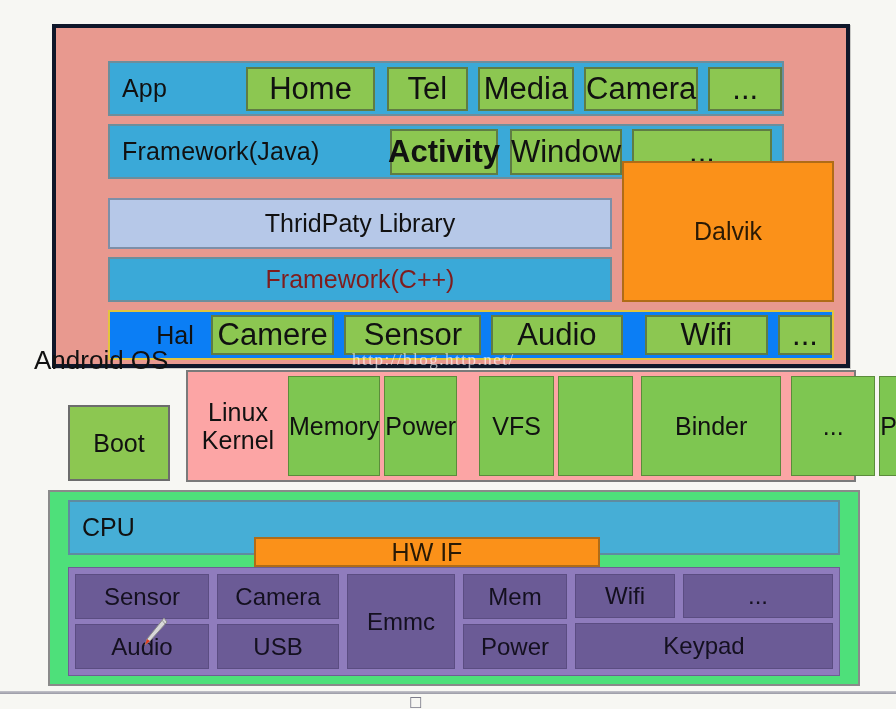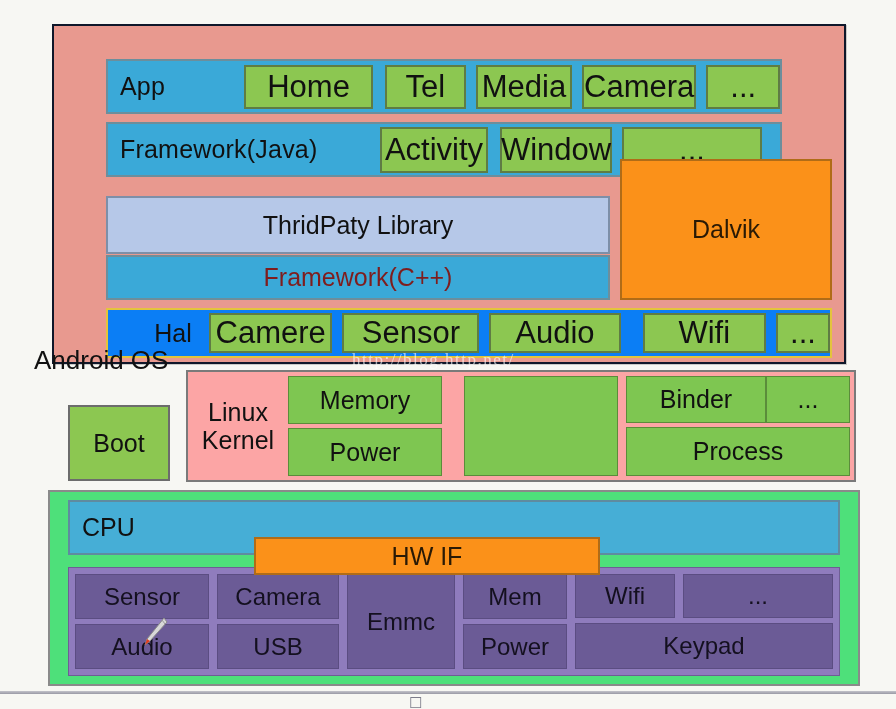"App" #android-panel { border: 2px solid #0f172a -> 4px solid #0f172a }
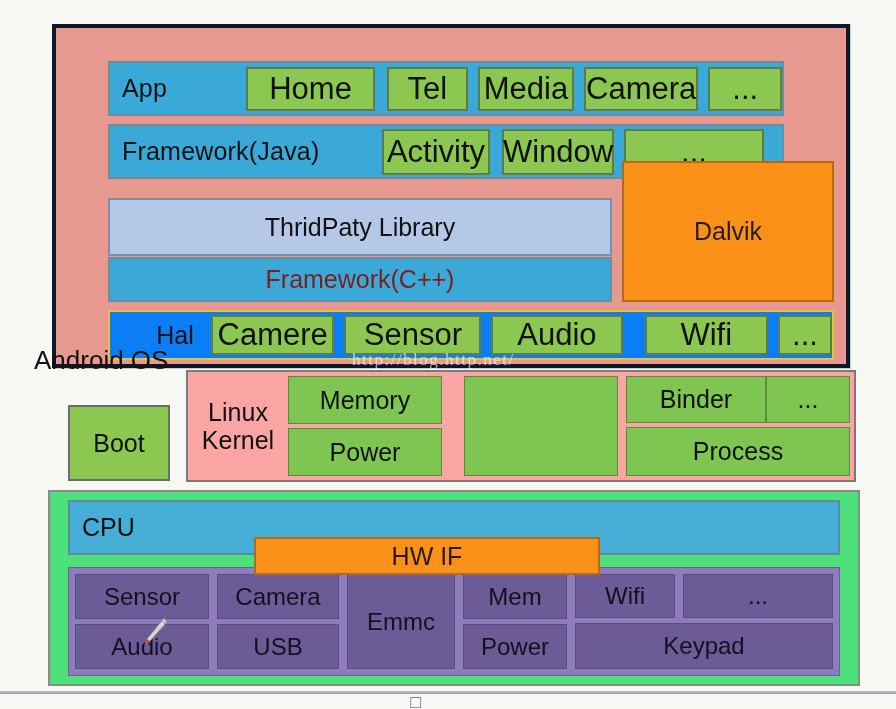"Activity" div.greenchip { font-weight: none -> bold; margin-left: 4px -> 12px }
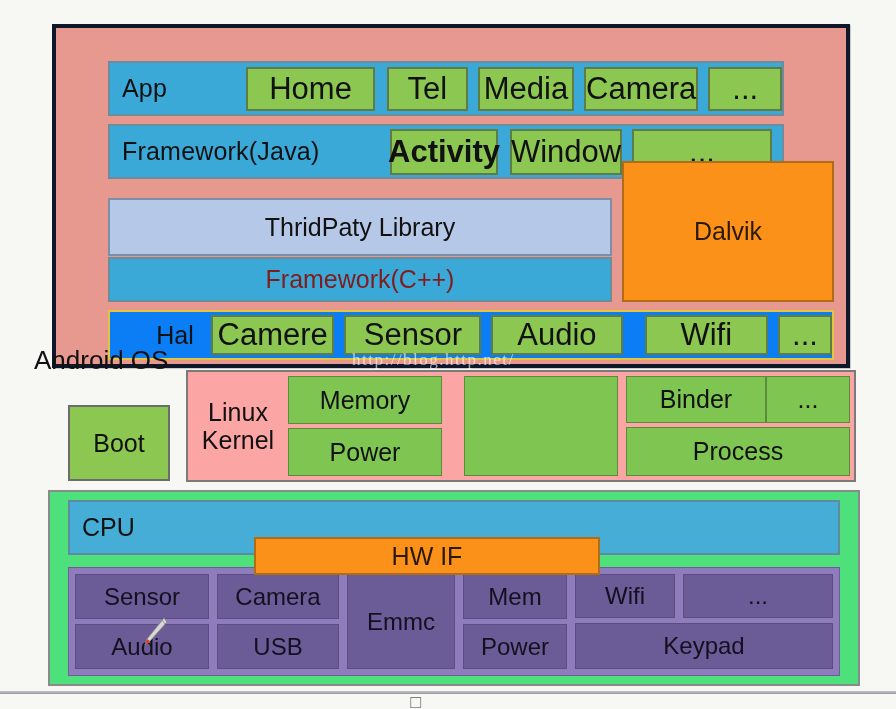"ThridPaty Library" #thirdparty { height: 58px -> 51px }
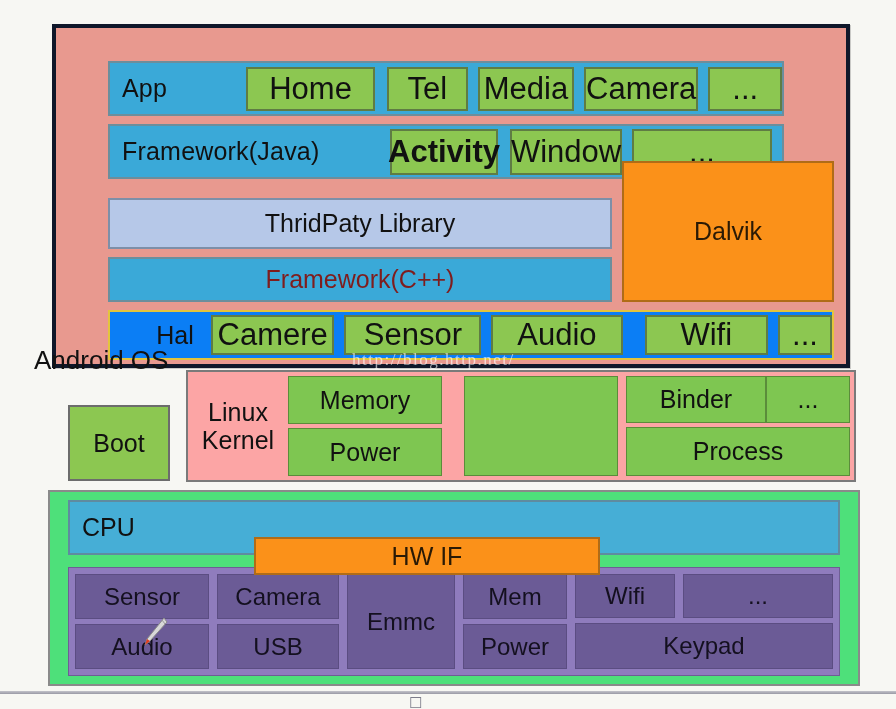"Memory" .kern-col { flex-direction: column -> row }
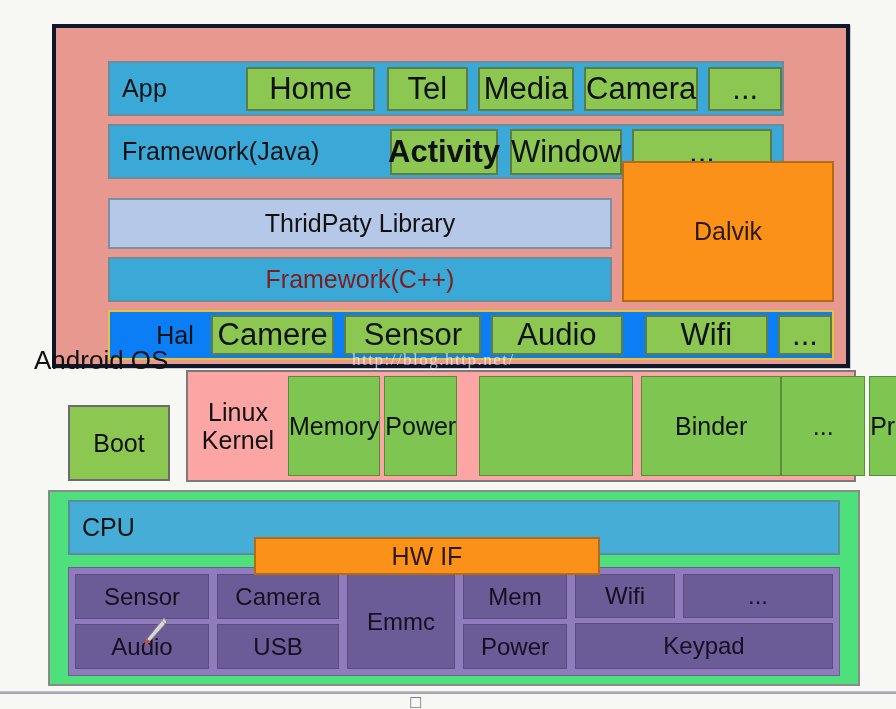"VFS" div.kchip { html: none -> <div>VFS</div> }
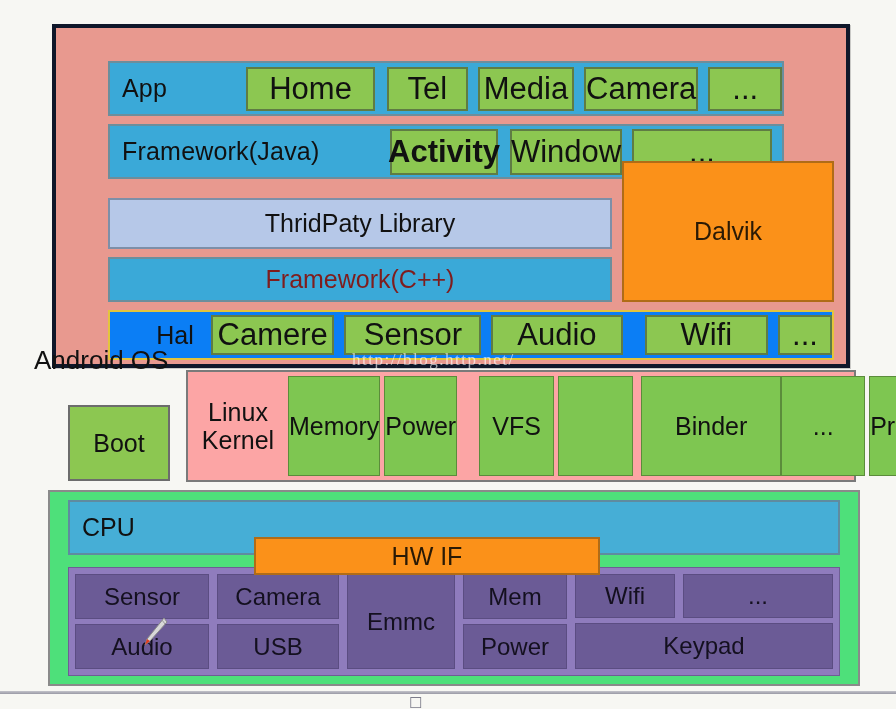"Binder" div { gap: 0 -> 10px }
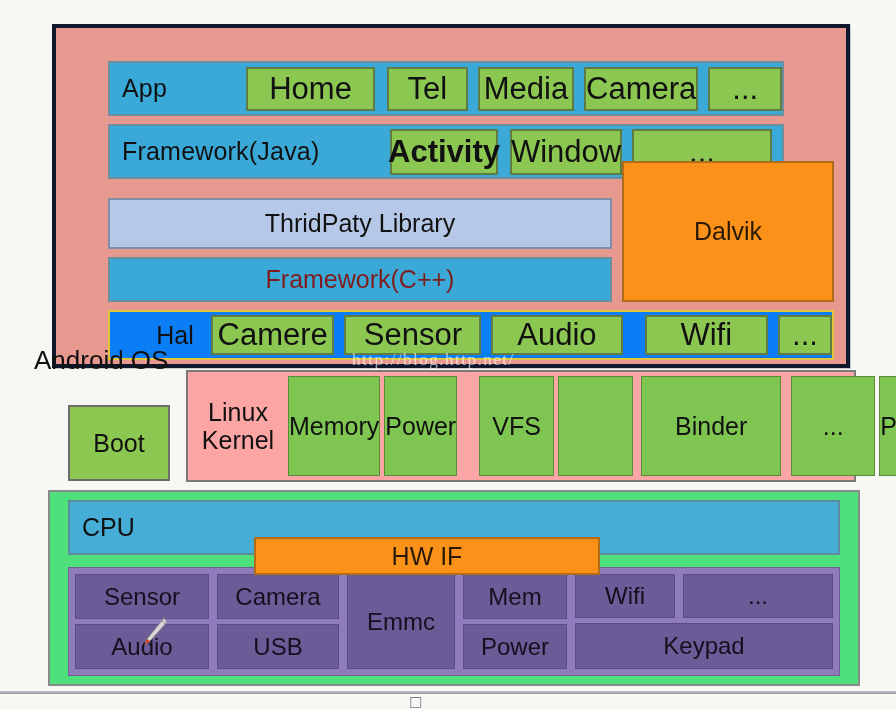"HW IF" #hwif { height: 38px -> 30px }
